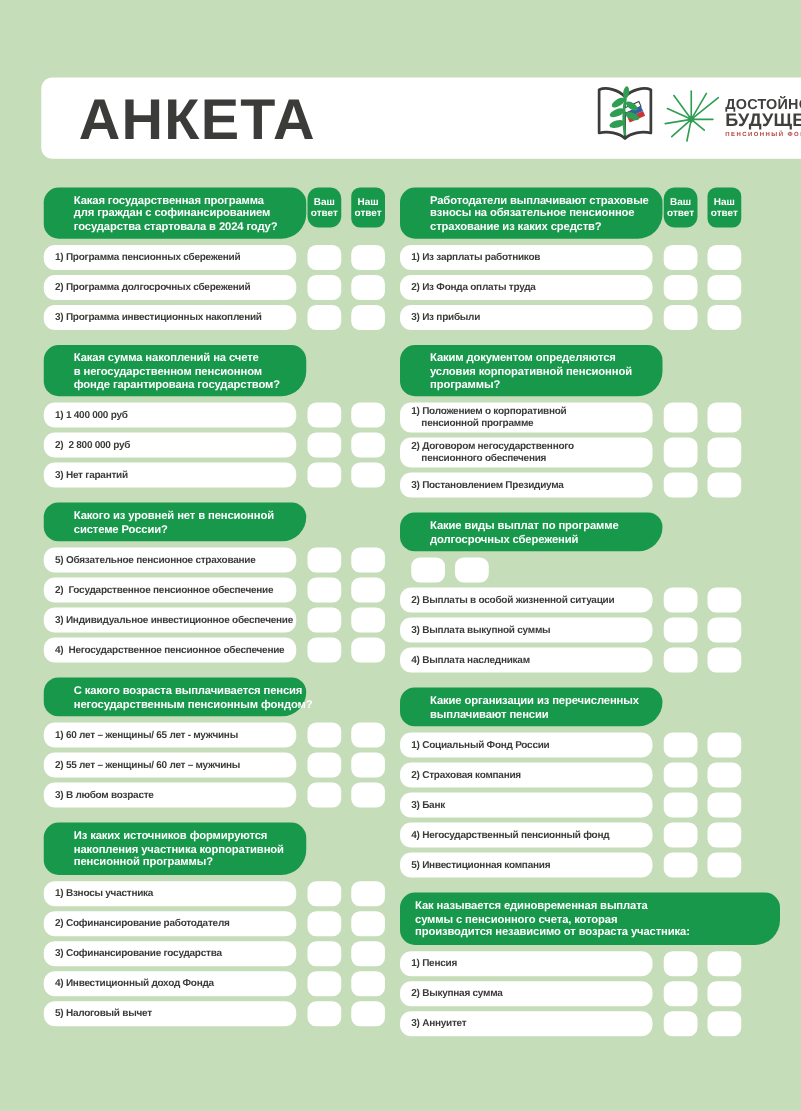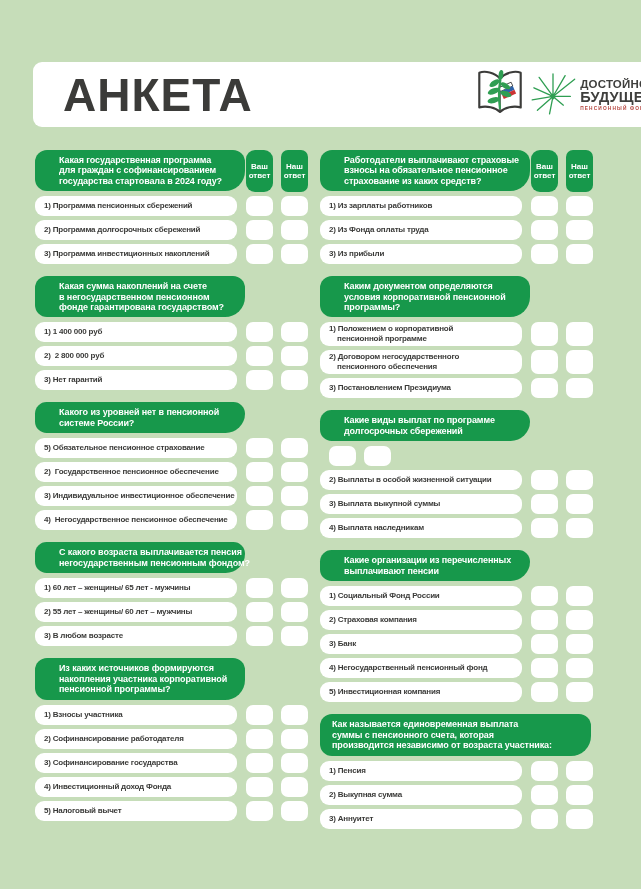"Ваш ответ" .anslabel { height: 42px -> 32px }
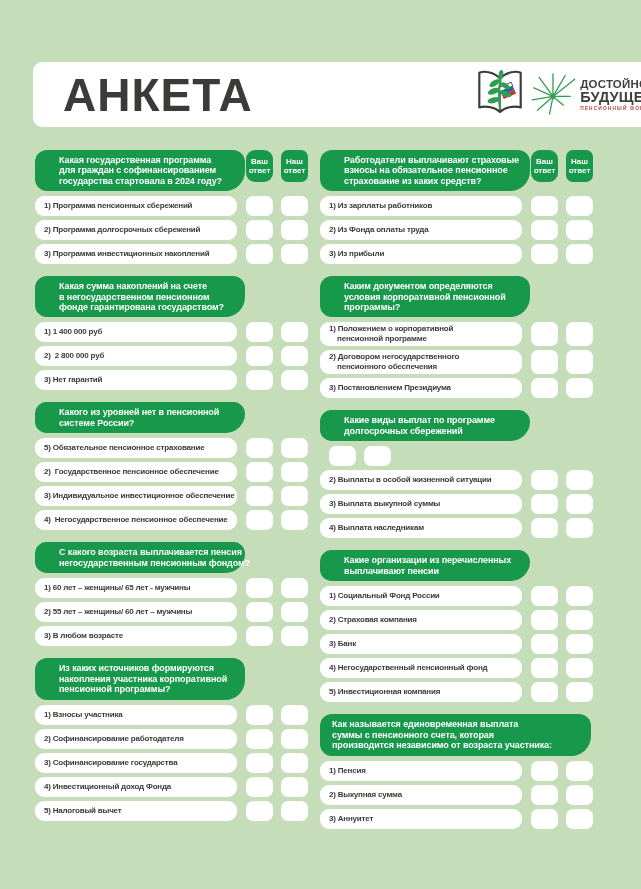"Как называется единовременная выплата" .qheader.wide { width: 271px -> 304px }
